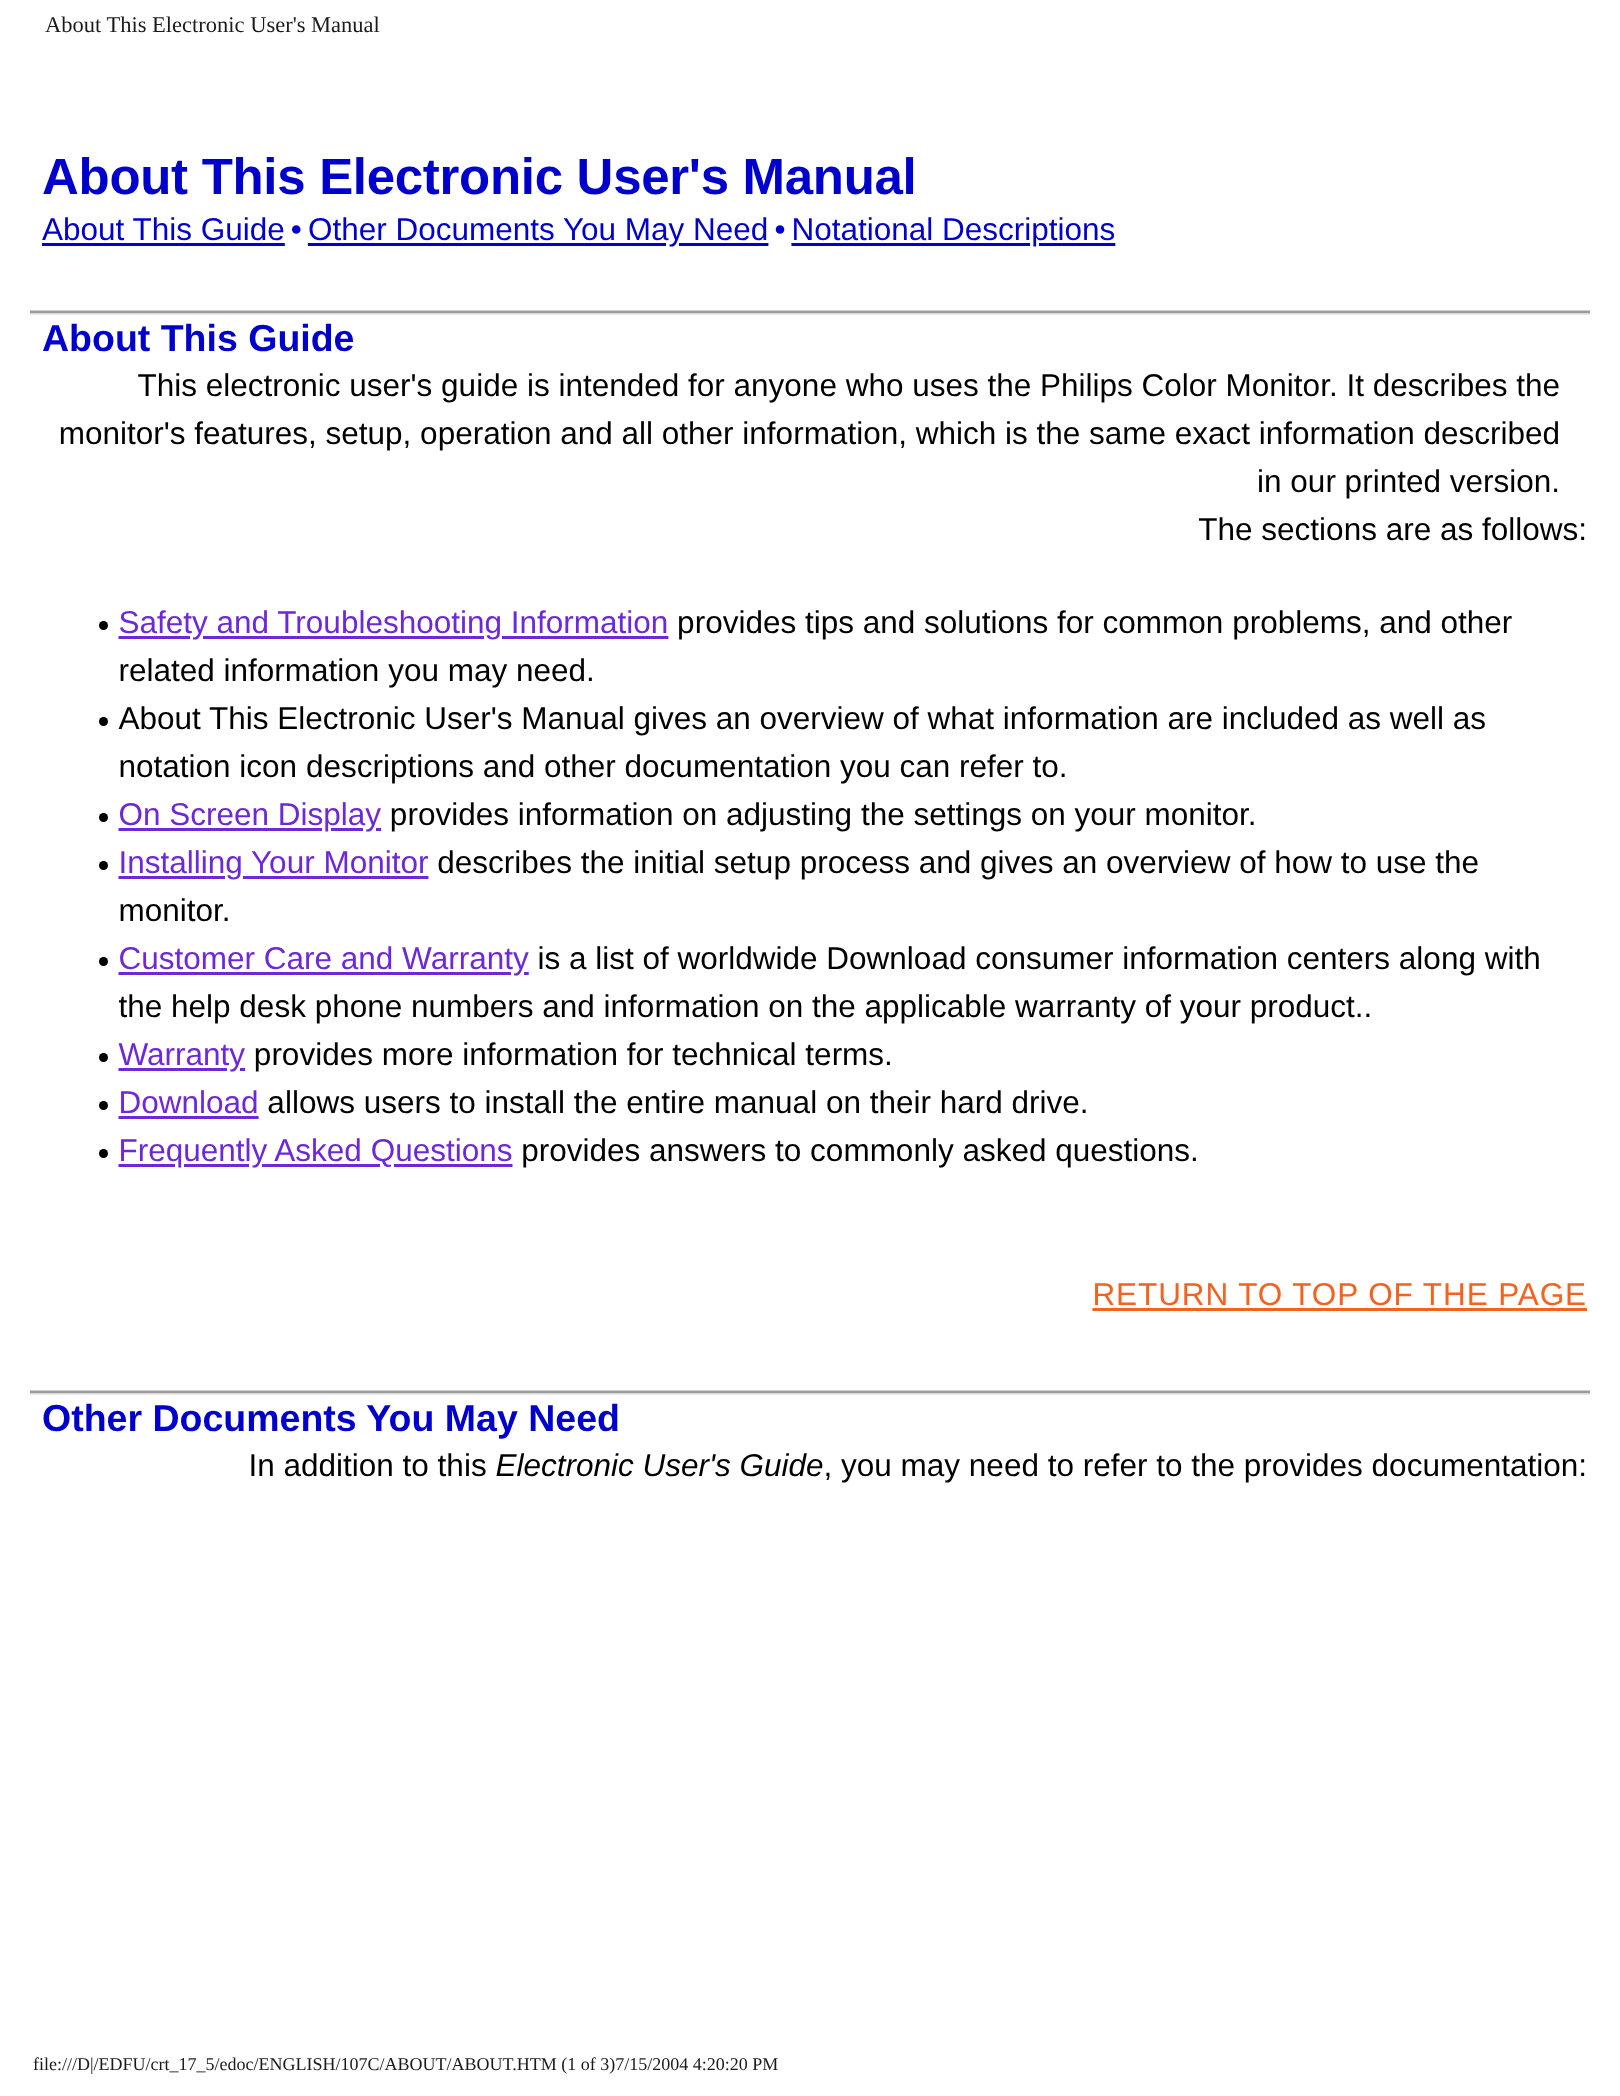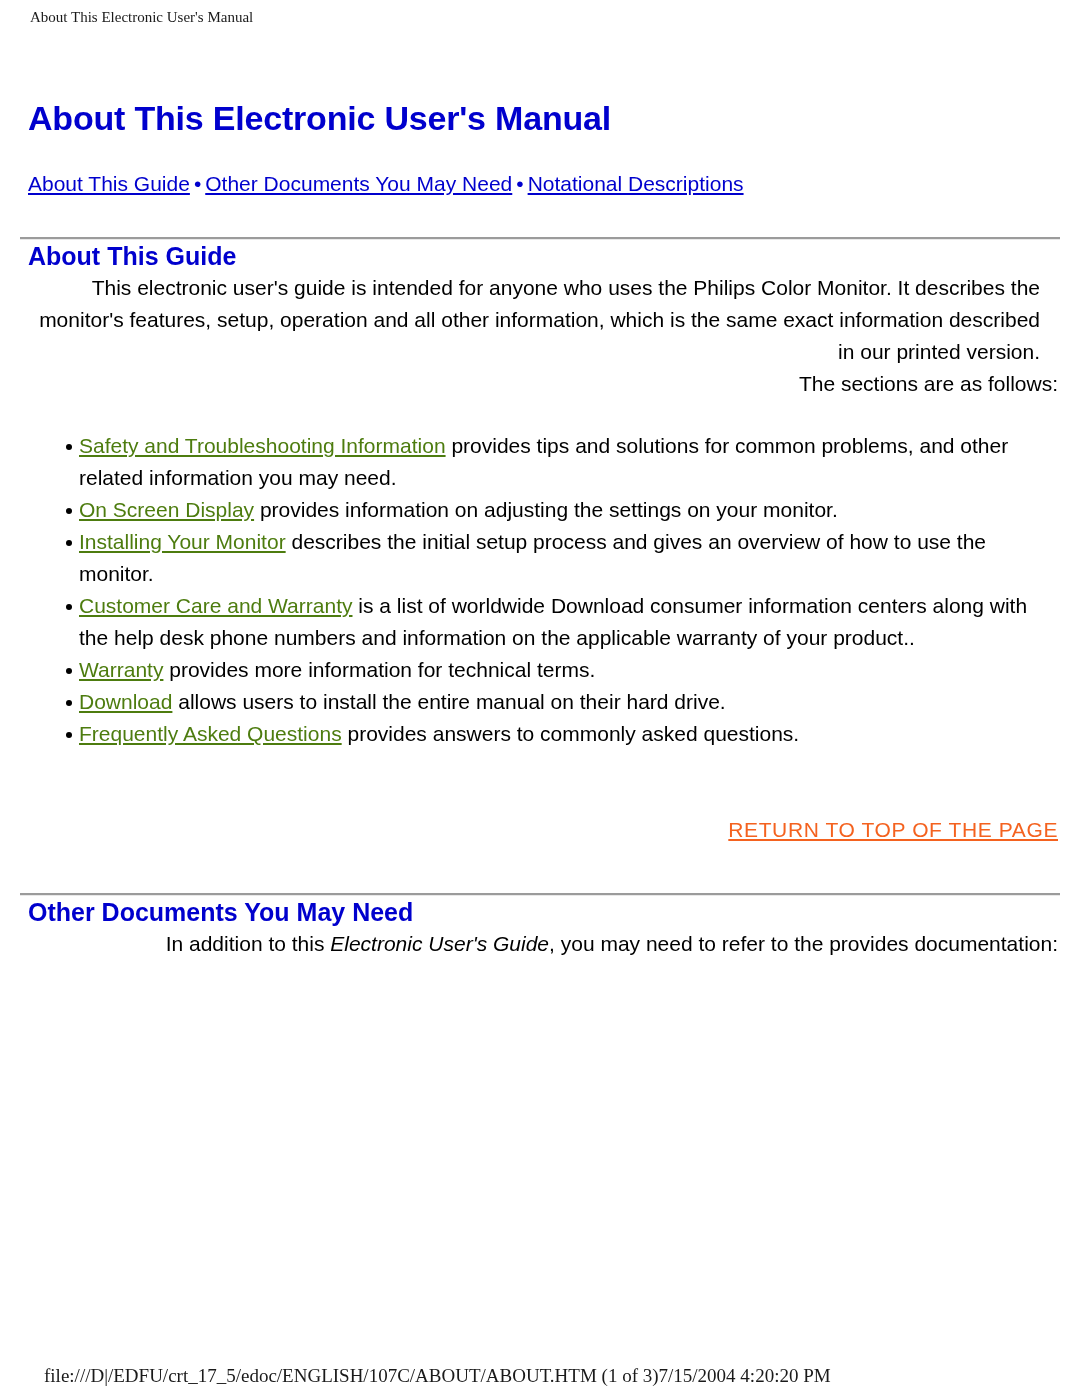"About This Guide • Other" .nav-links { margin-top: 30px -> none }
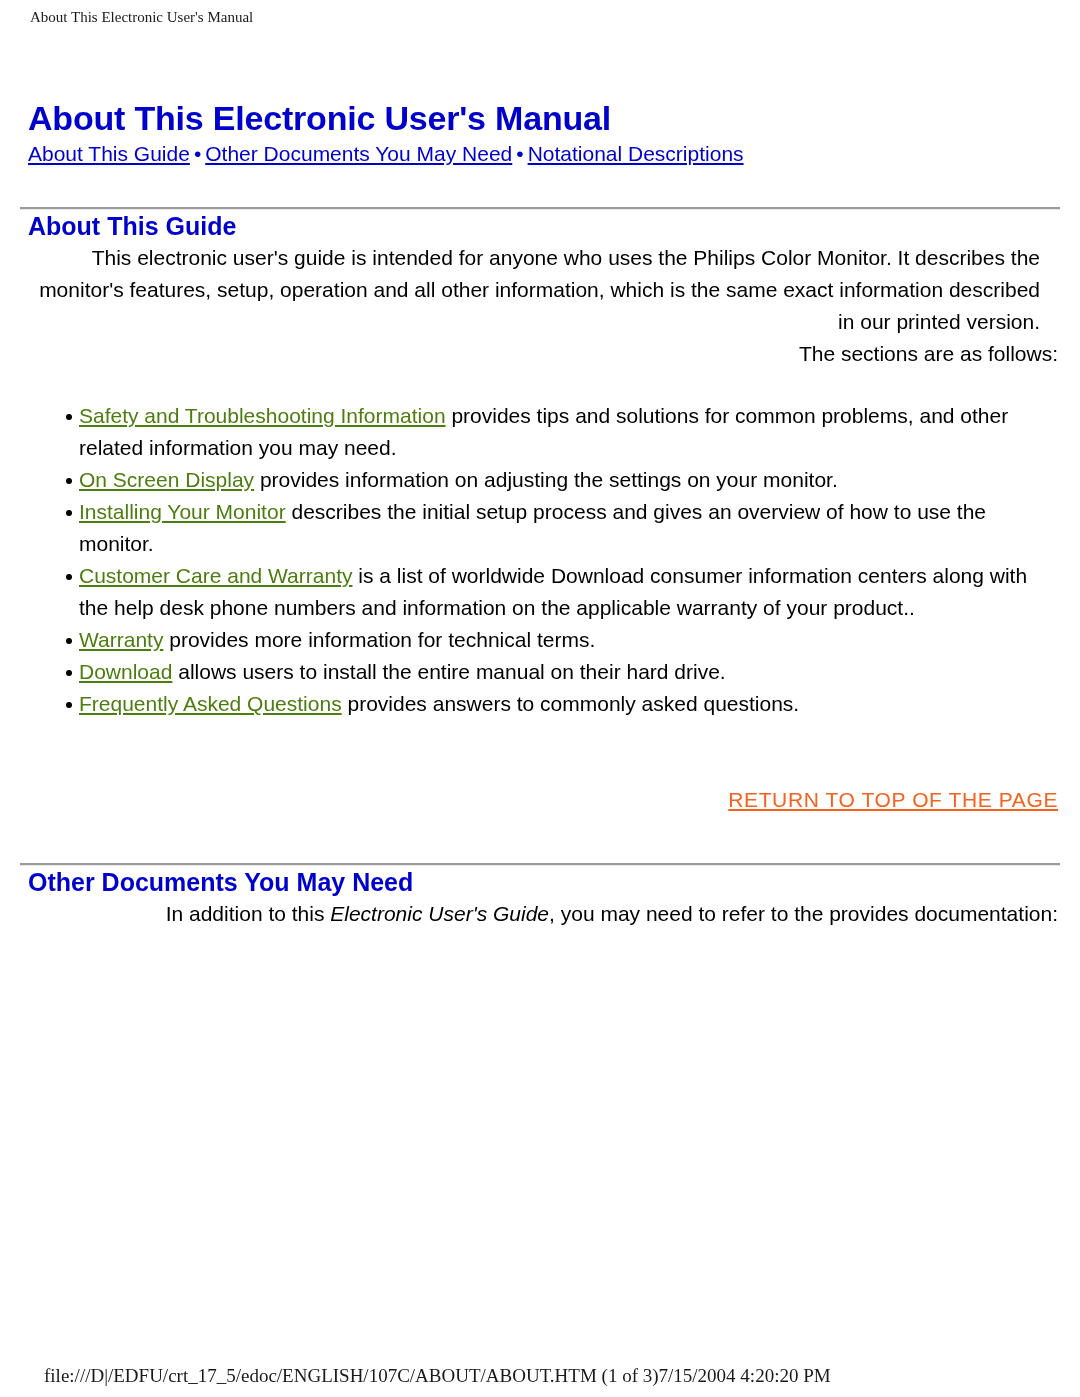"Safety and Troubleshooting Information" ul.sections a { color: #4d7c0f -> #6d28d9 }
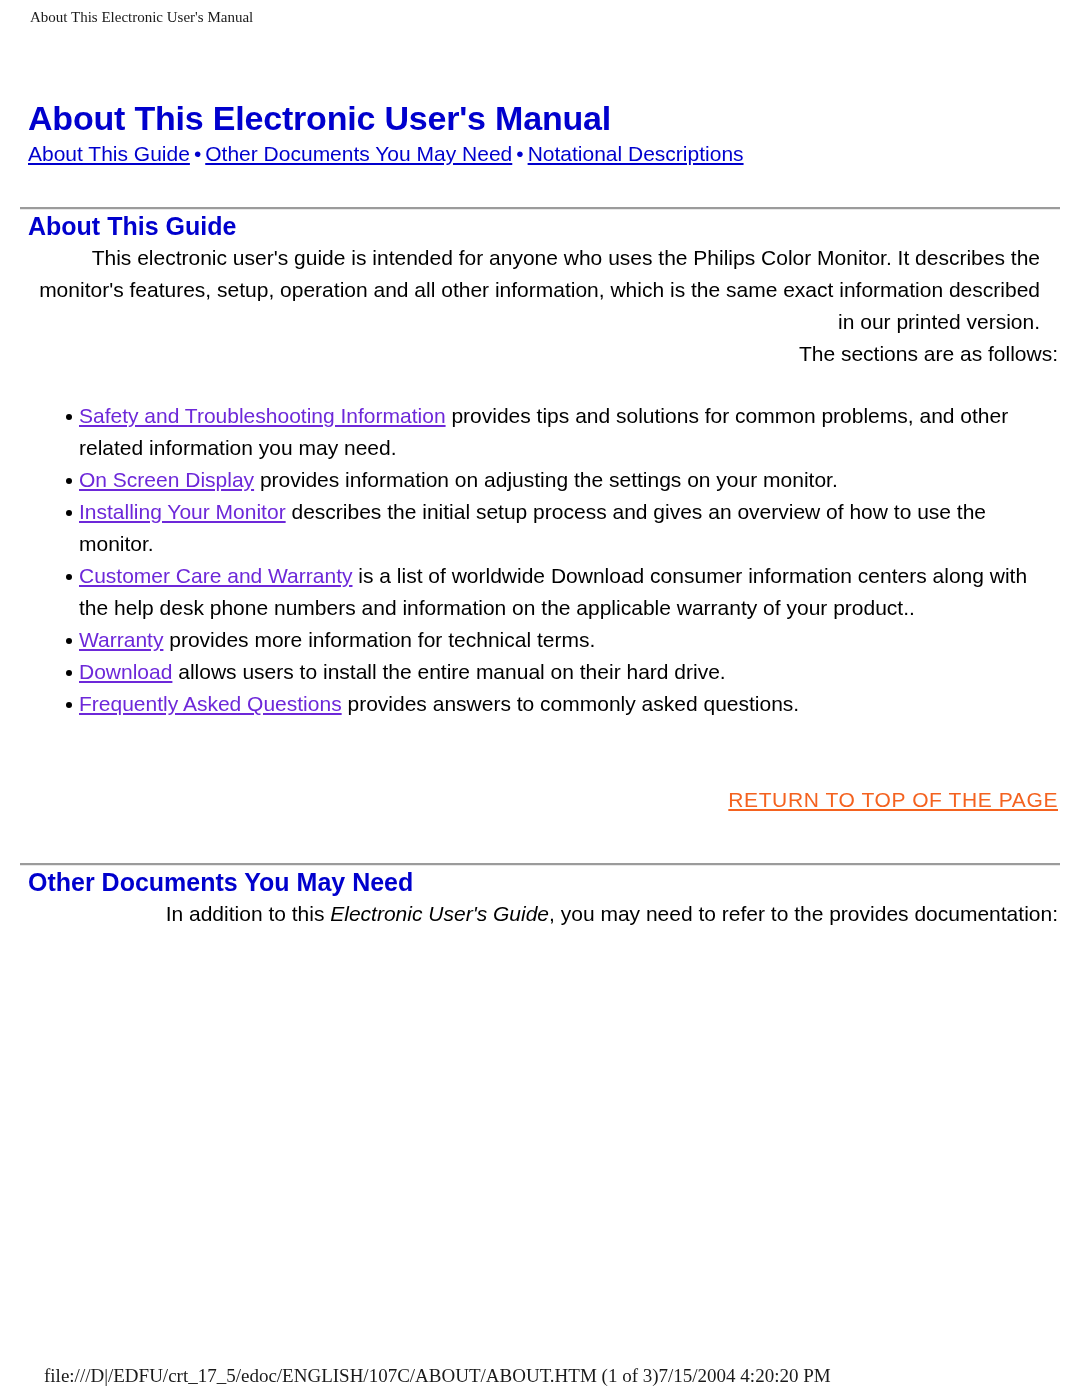"About This Electronic User's Manual gives" li { html: none -> <li><span>About This Electronic User's Manual gives an overview of what information are included as well as notation icon descriptions and other documentation you can refer to.</span></li> }
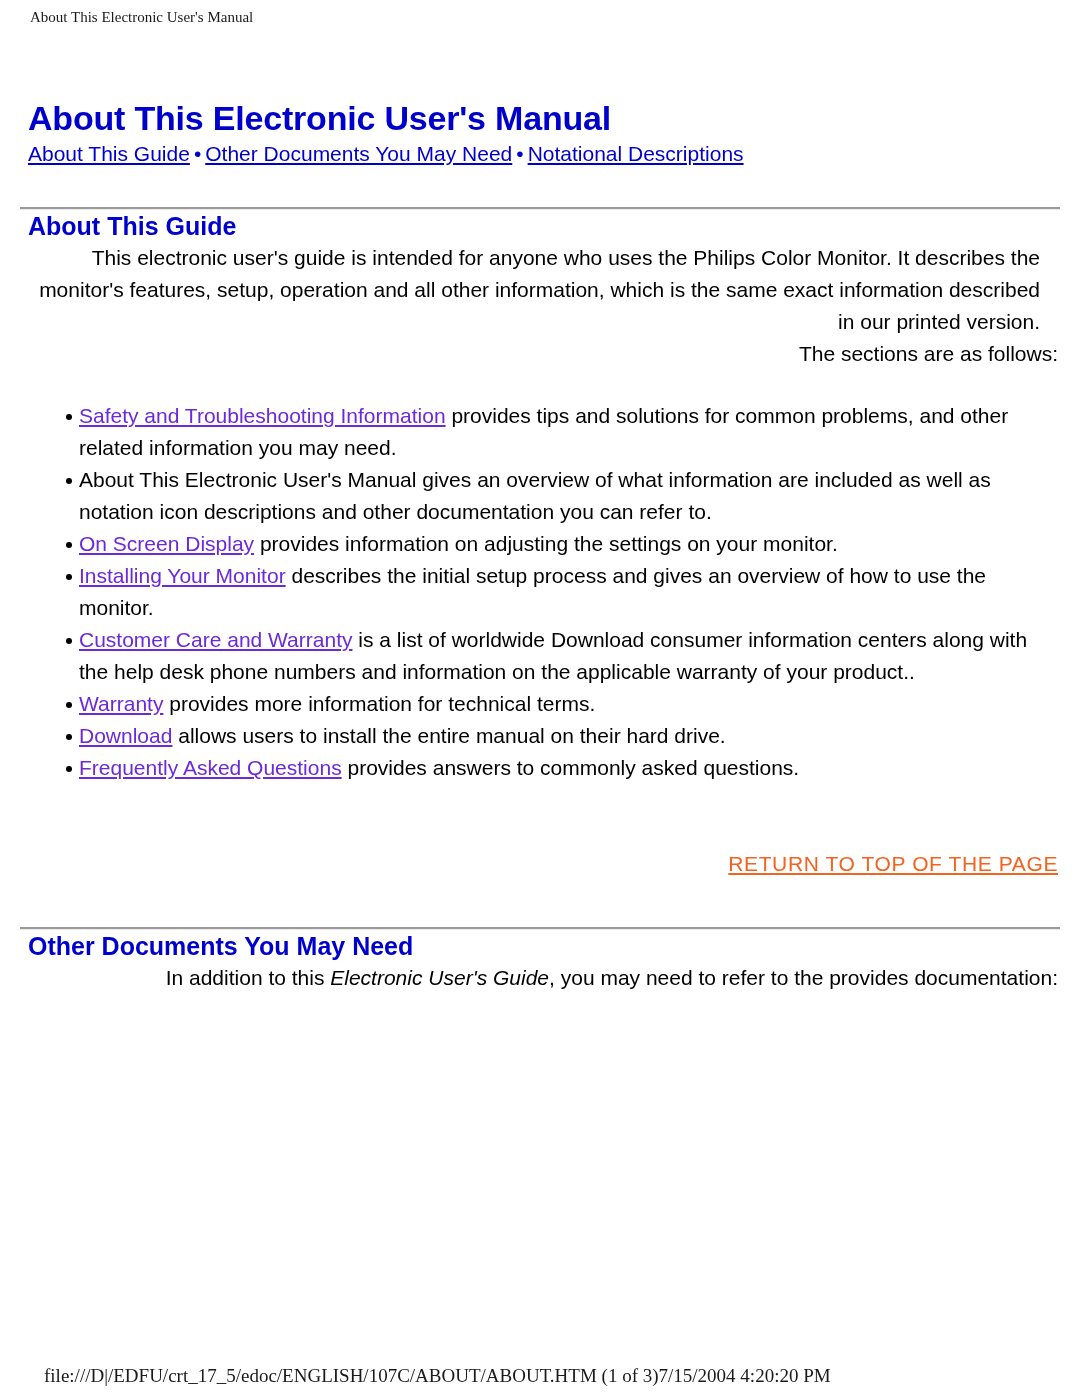"file:///D|/EDFU/crt_17_5/edoc/ENGLISH/10" .page-footer { font-size: 19px -> 12px; left: 44px -> 22px }
